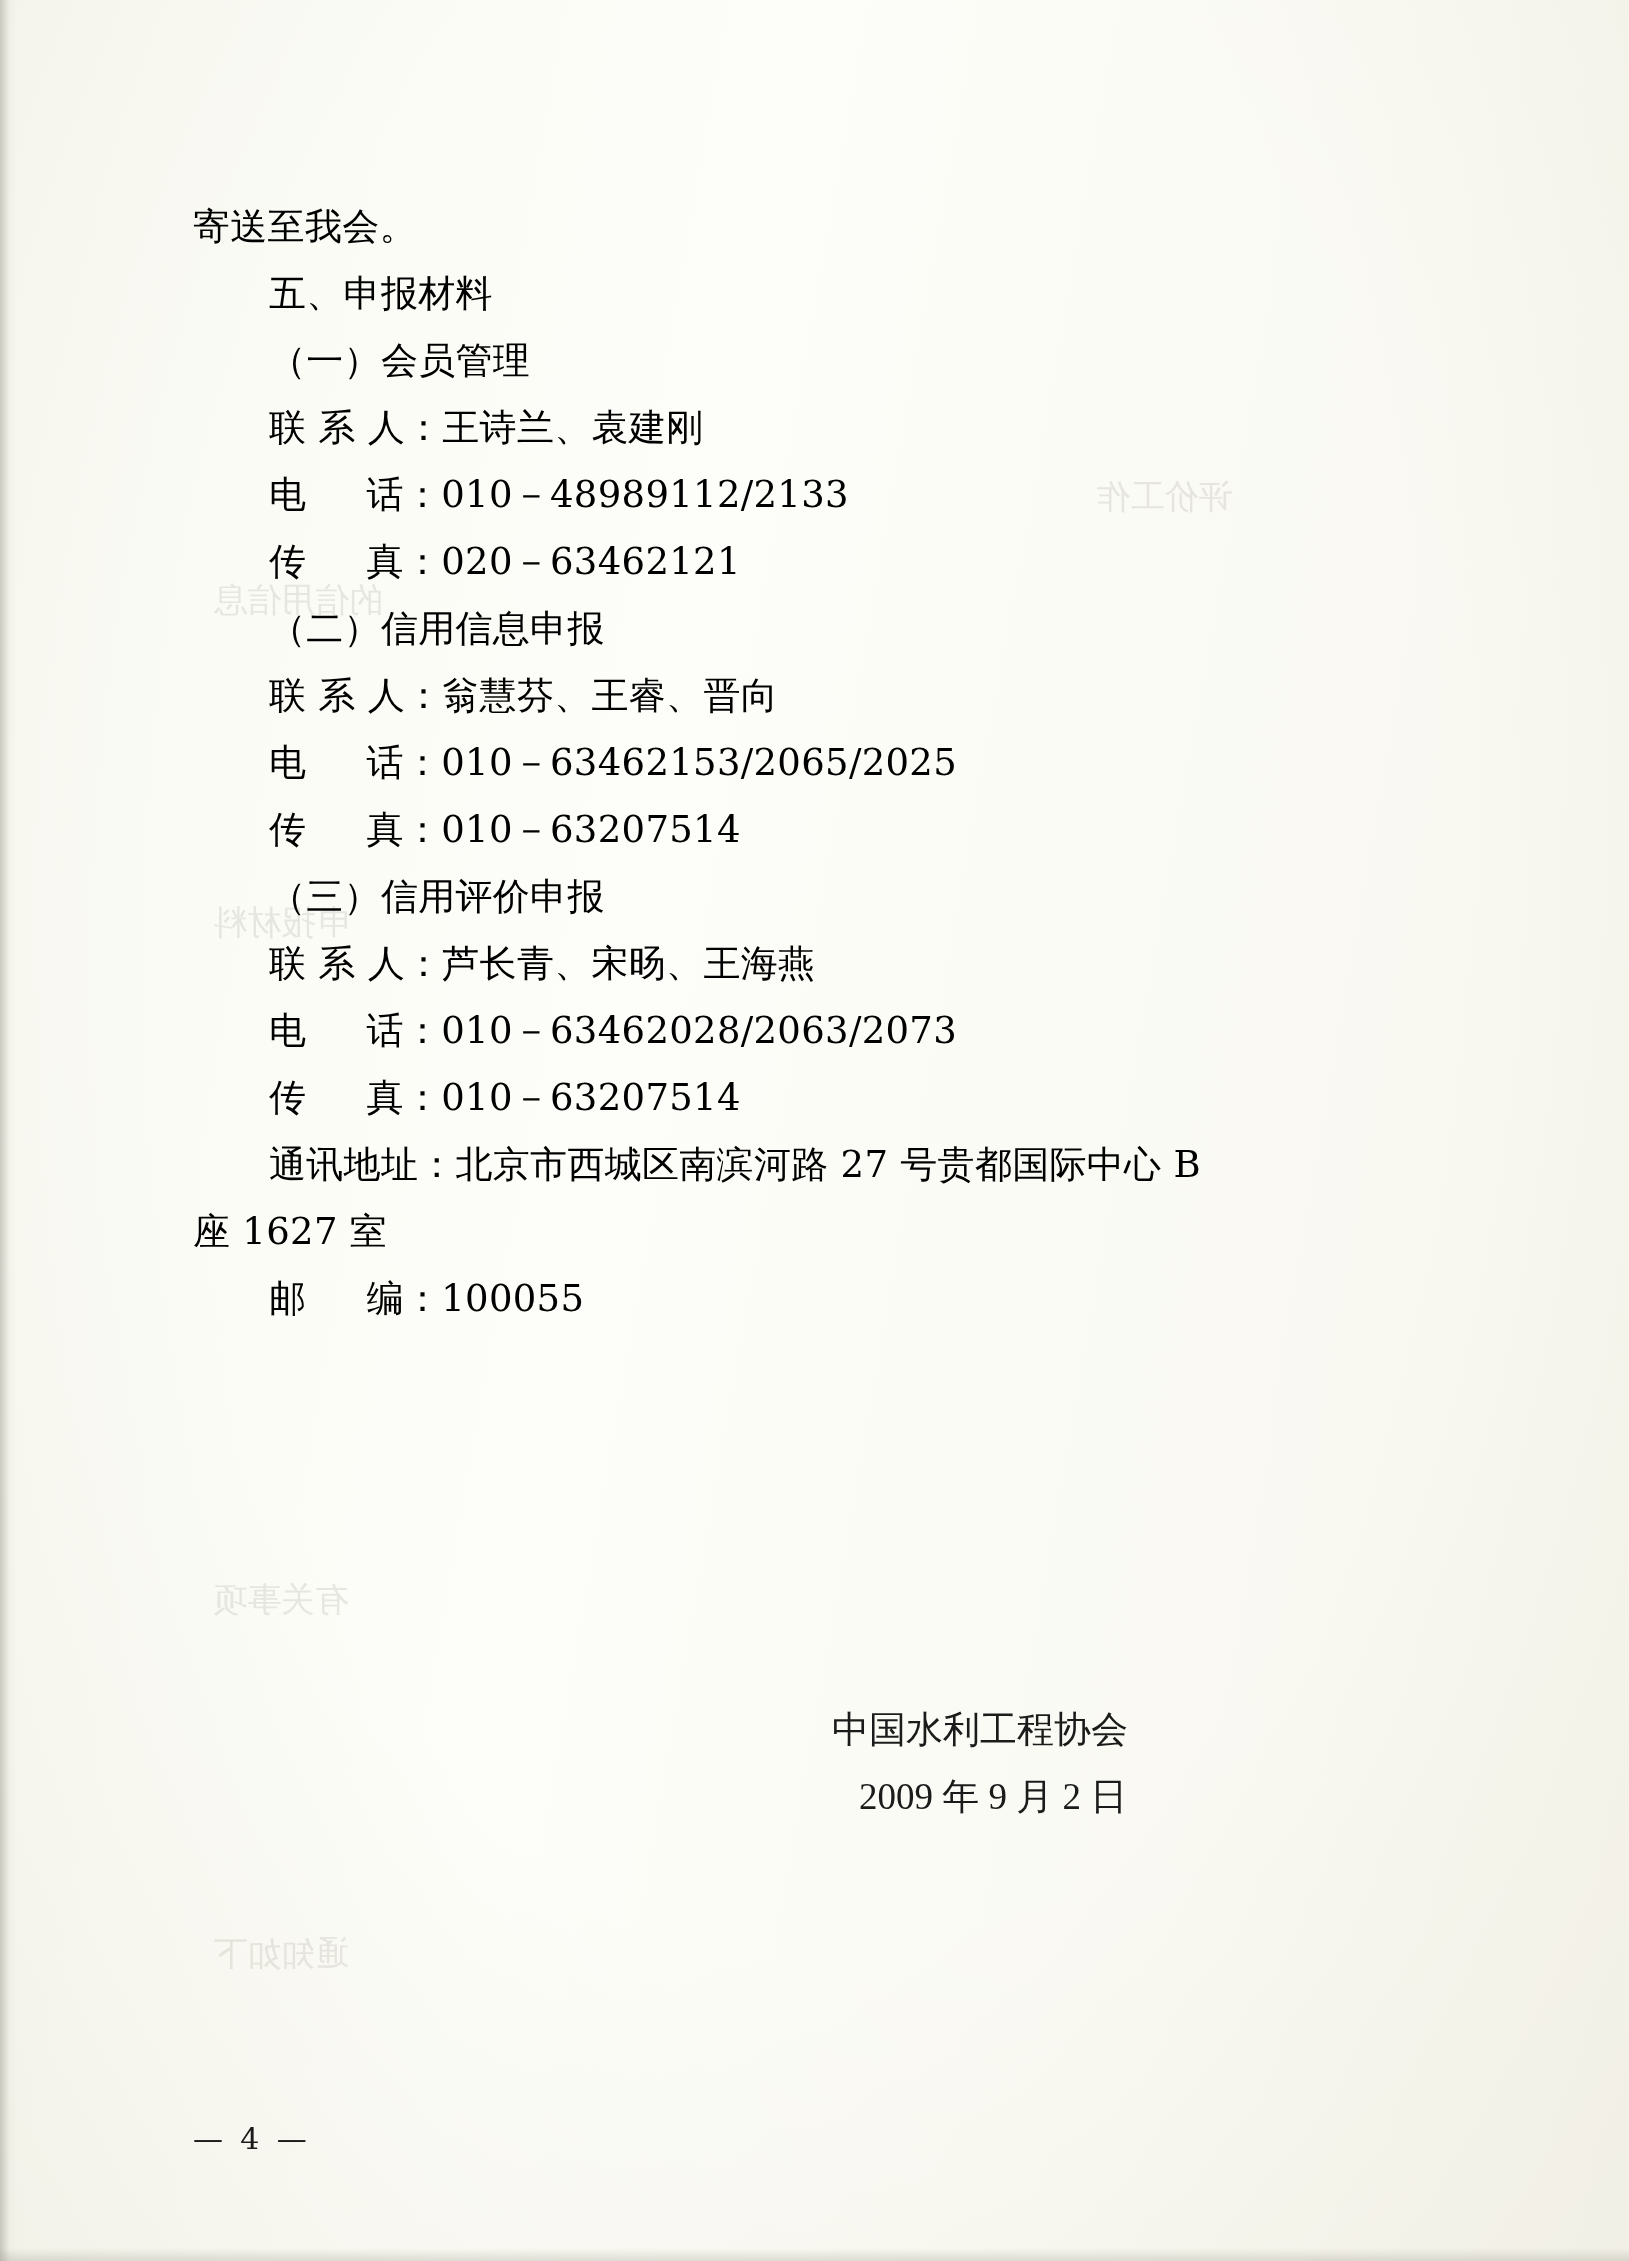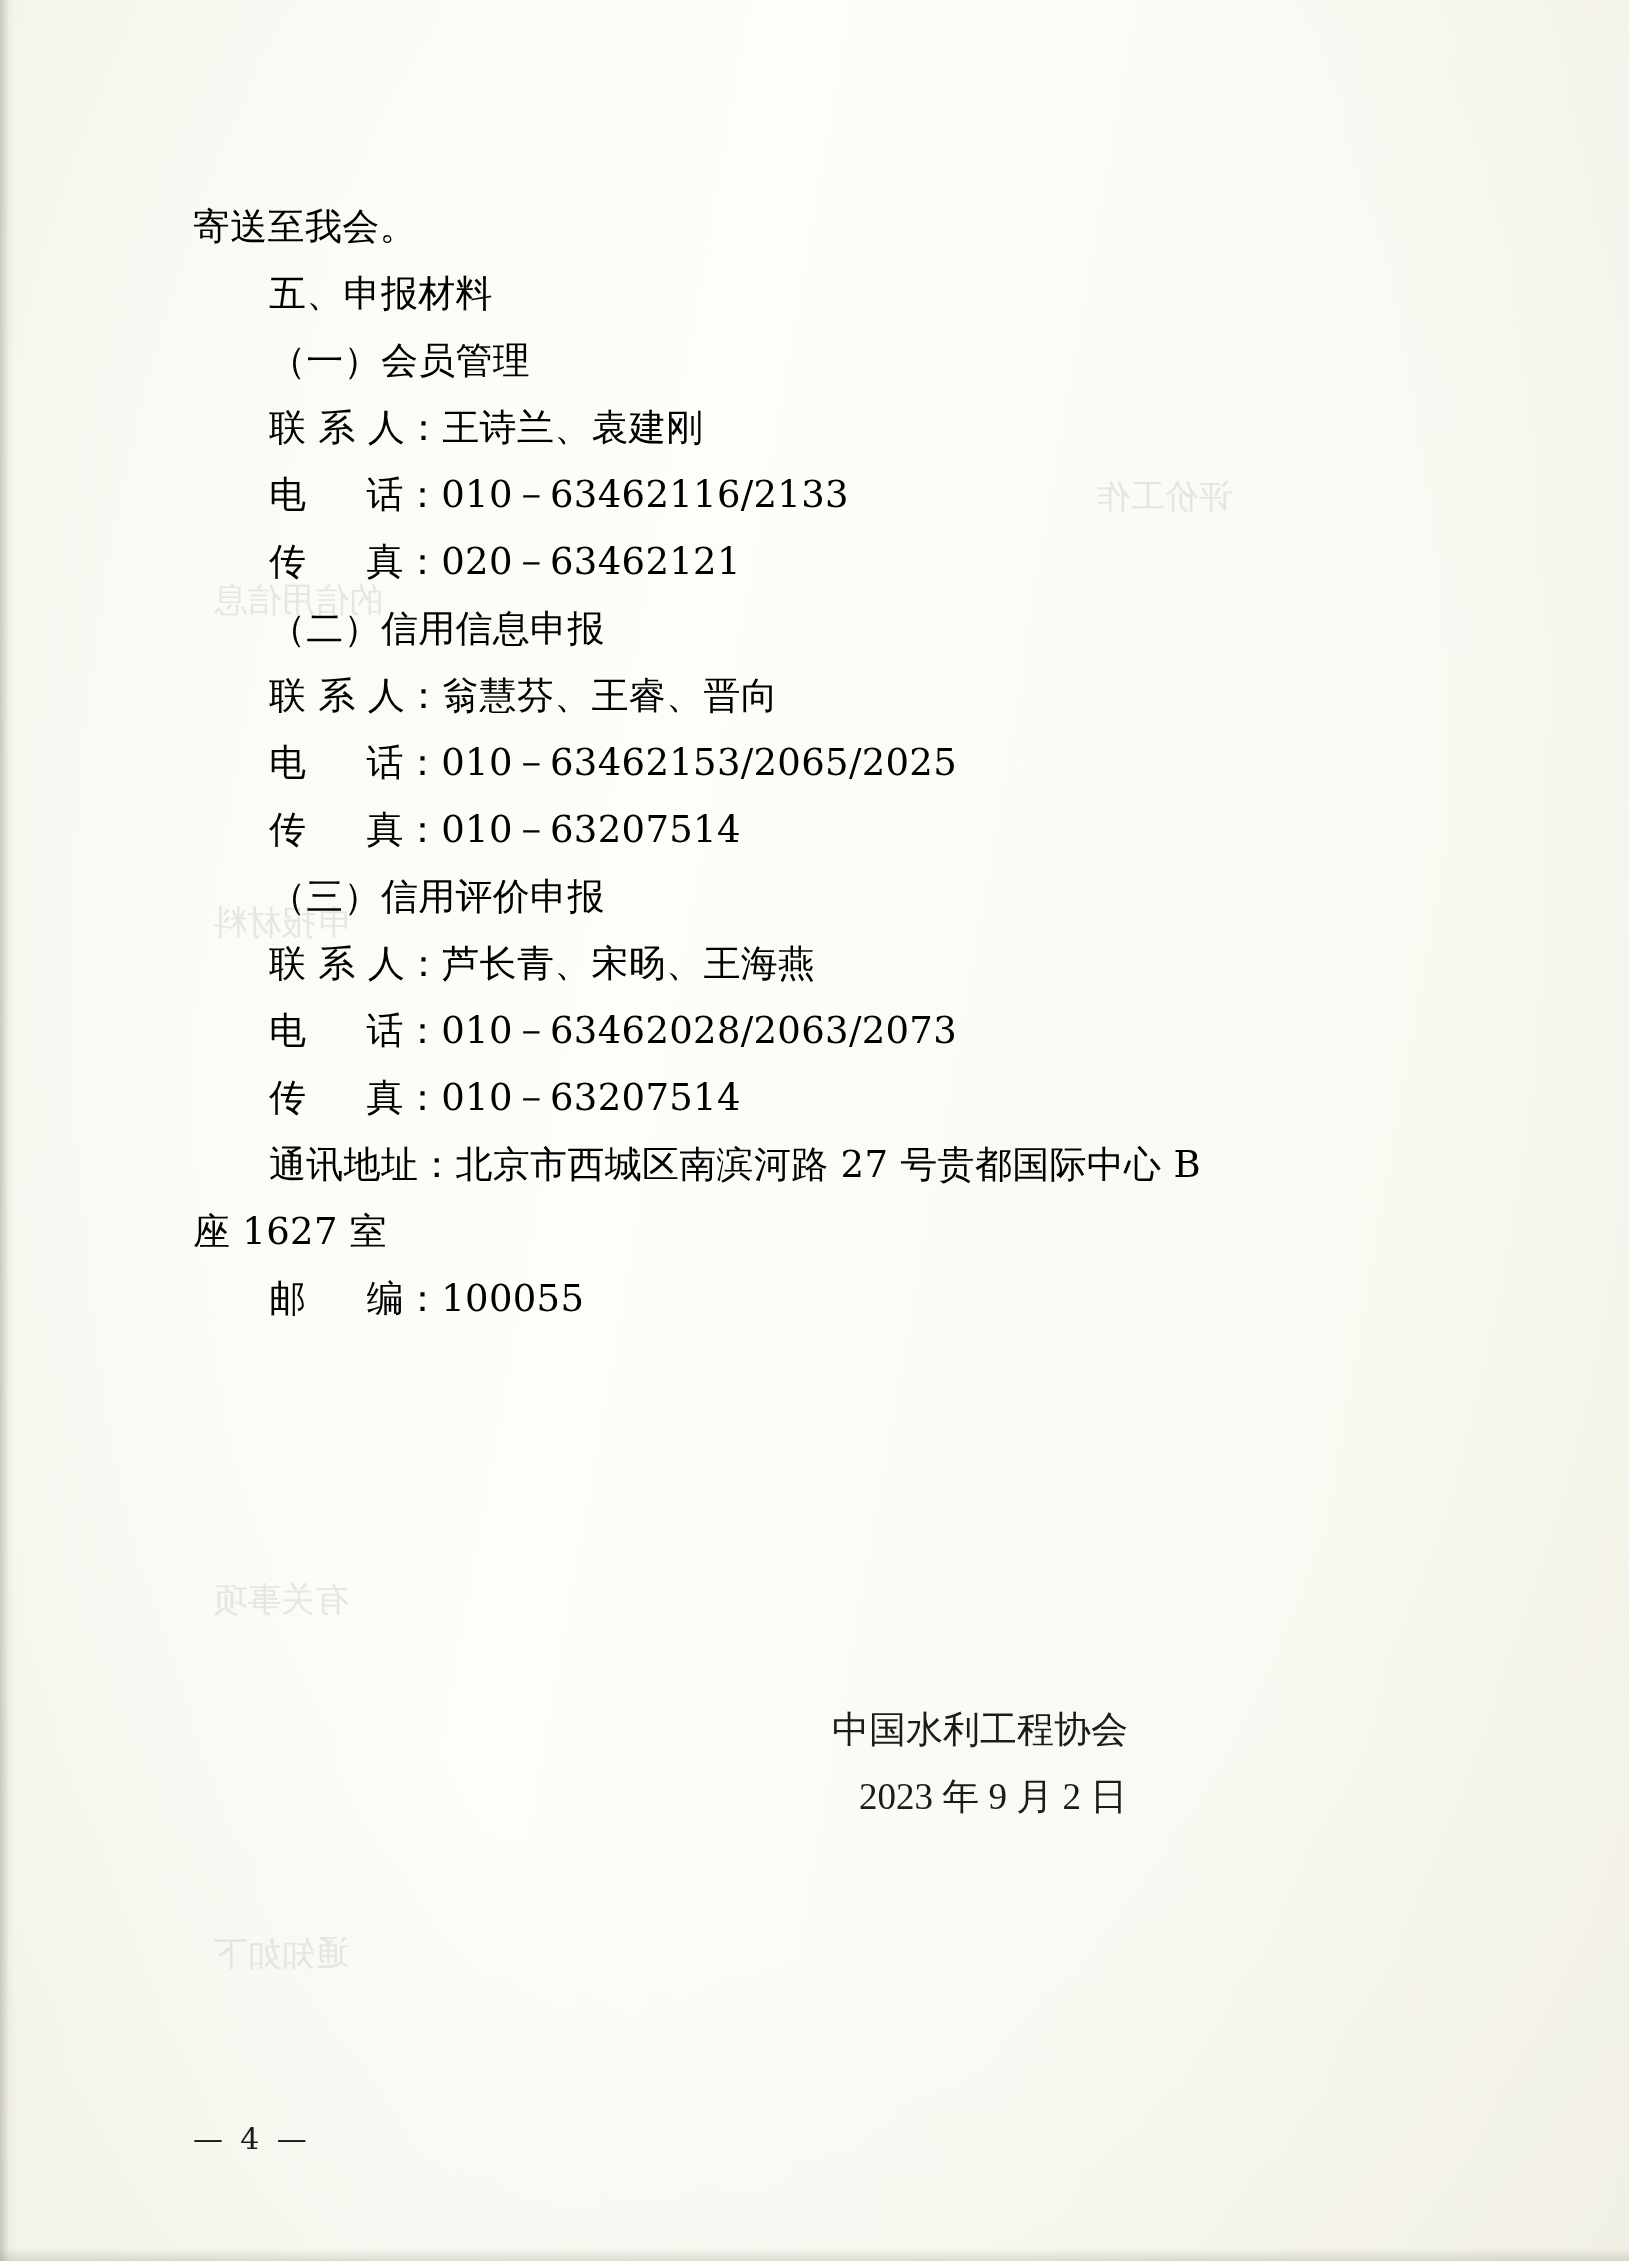"电 话：010－63462116/2133" div.line { text: 63462116/2133 -> 48989112/2133 }
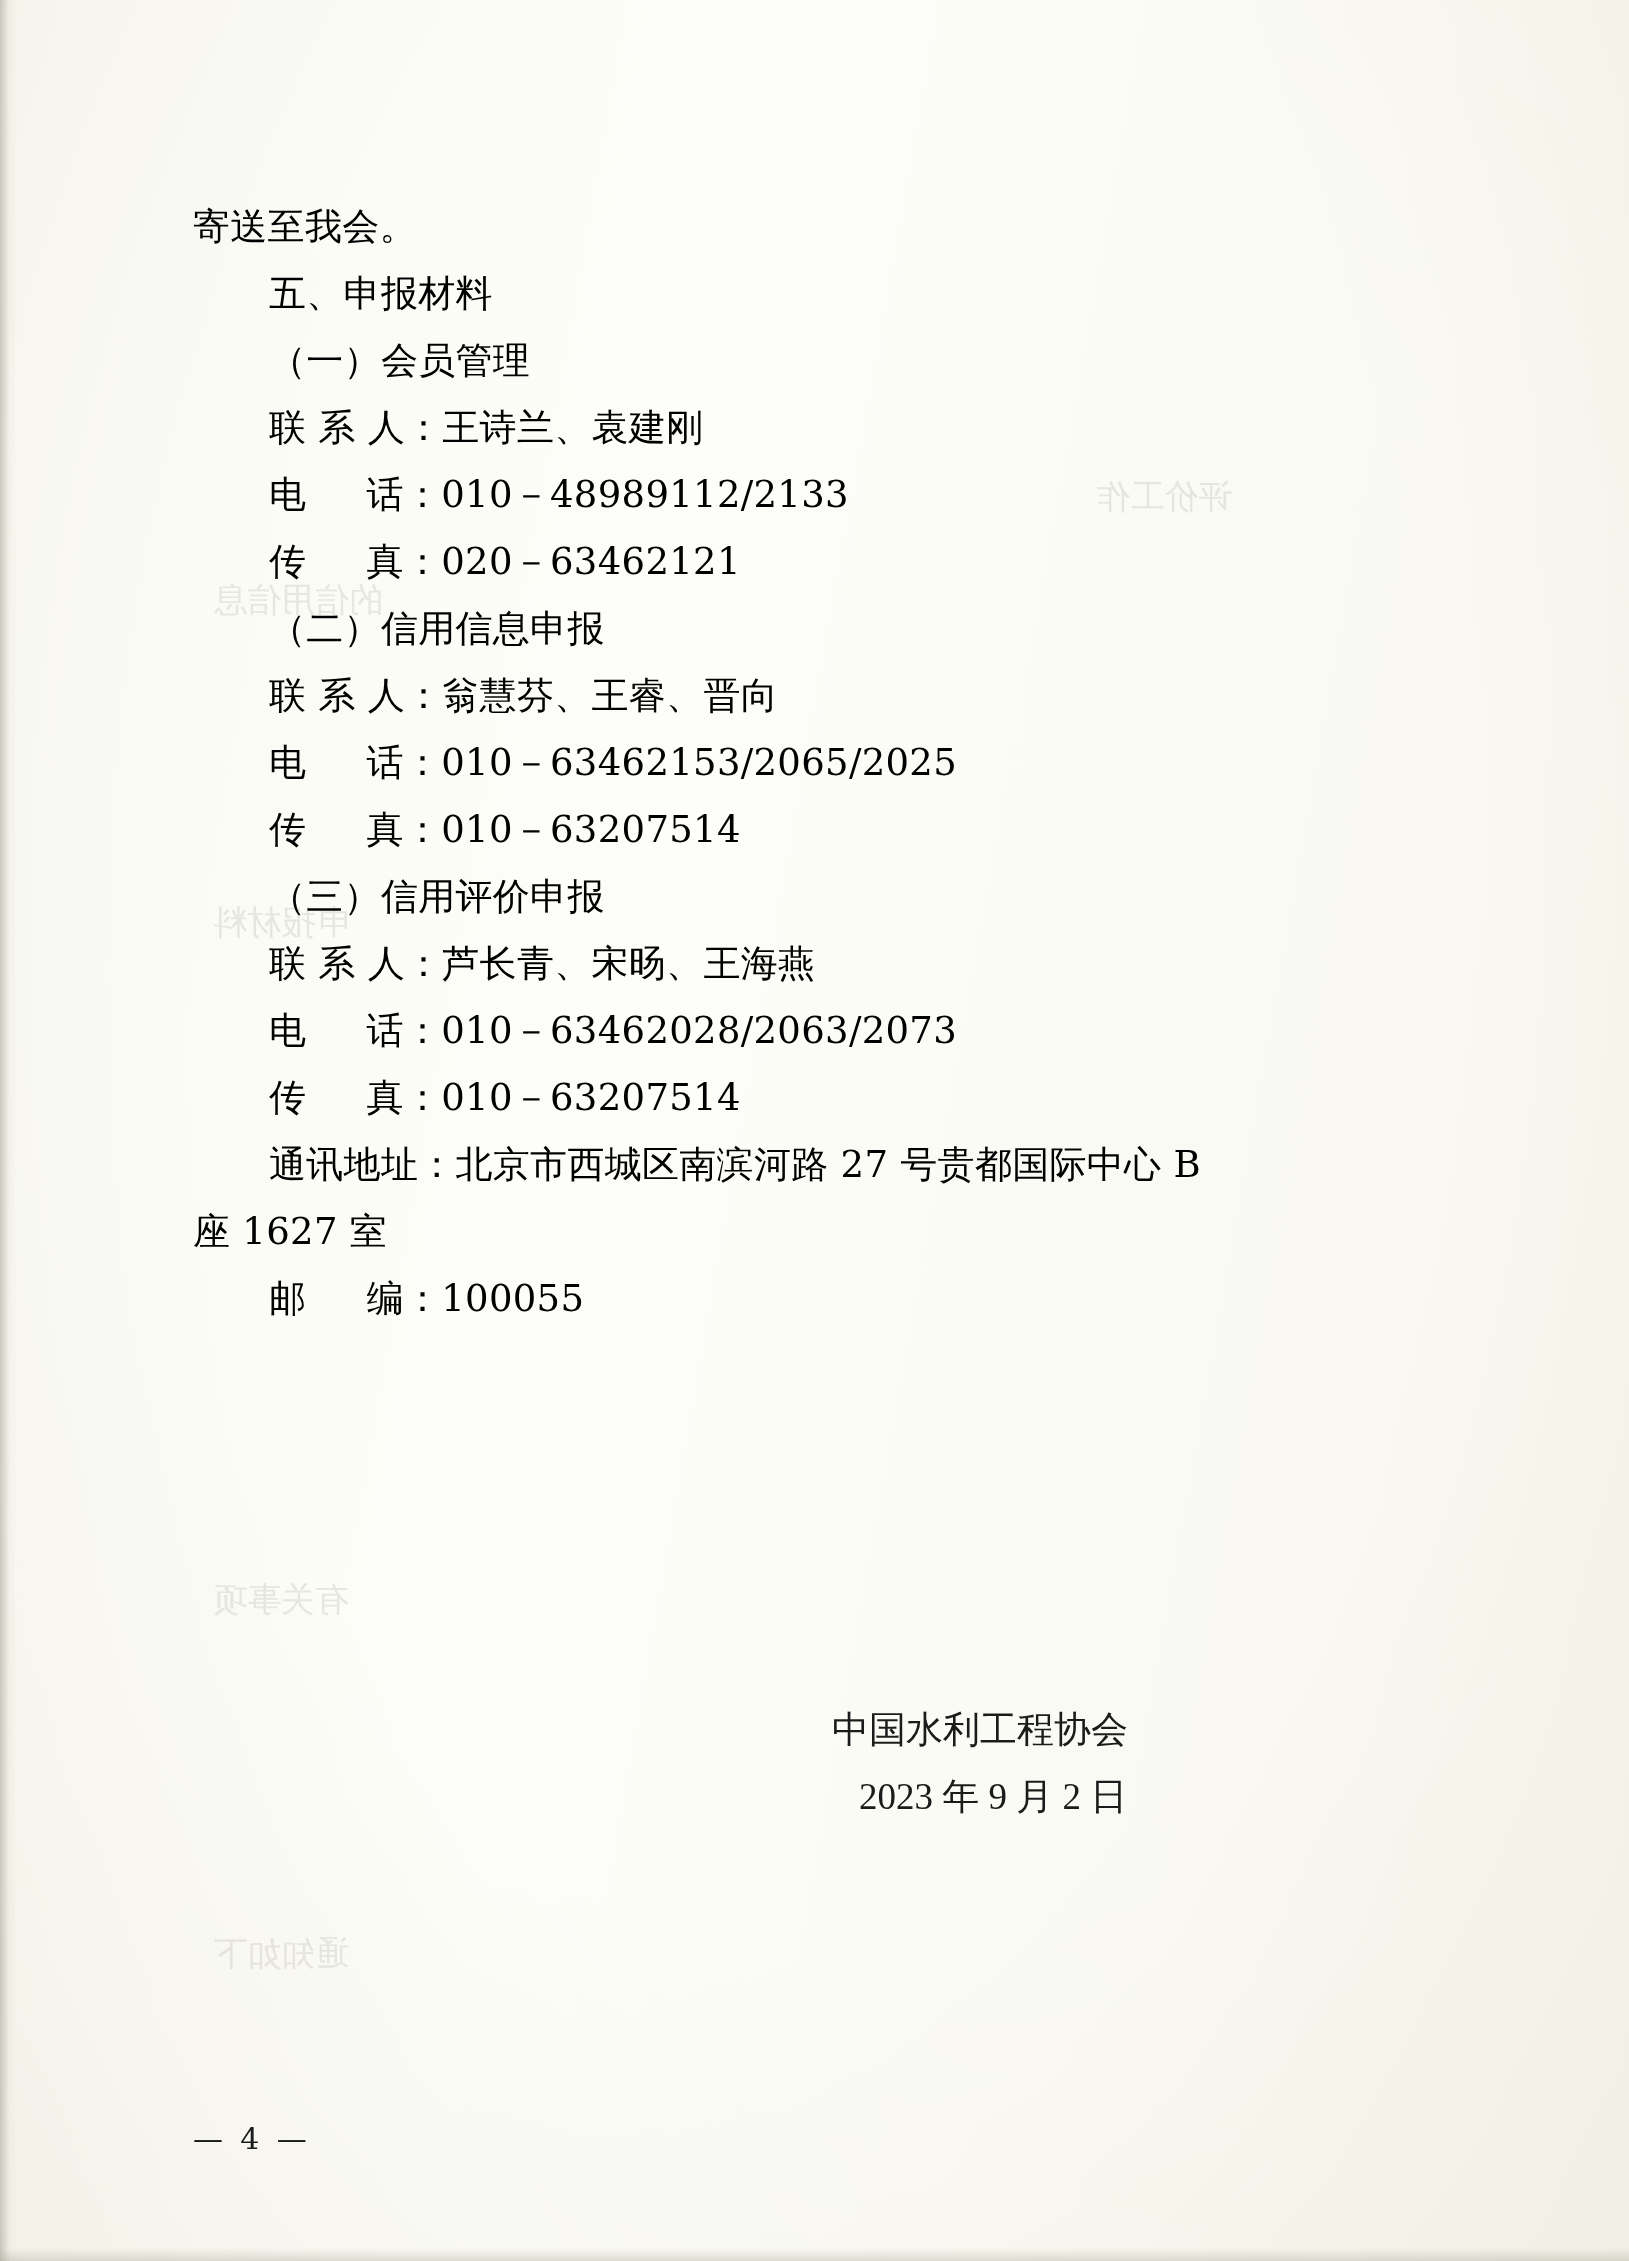"2023 年 9 月 2" div.sign-line { text: 2023 -> 2009 }
